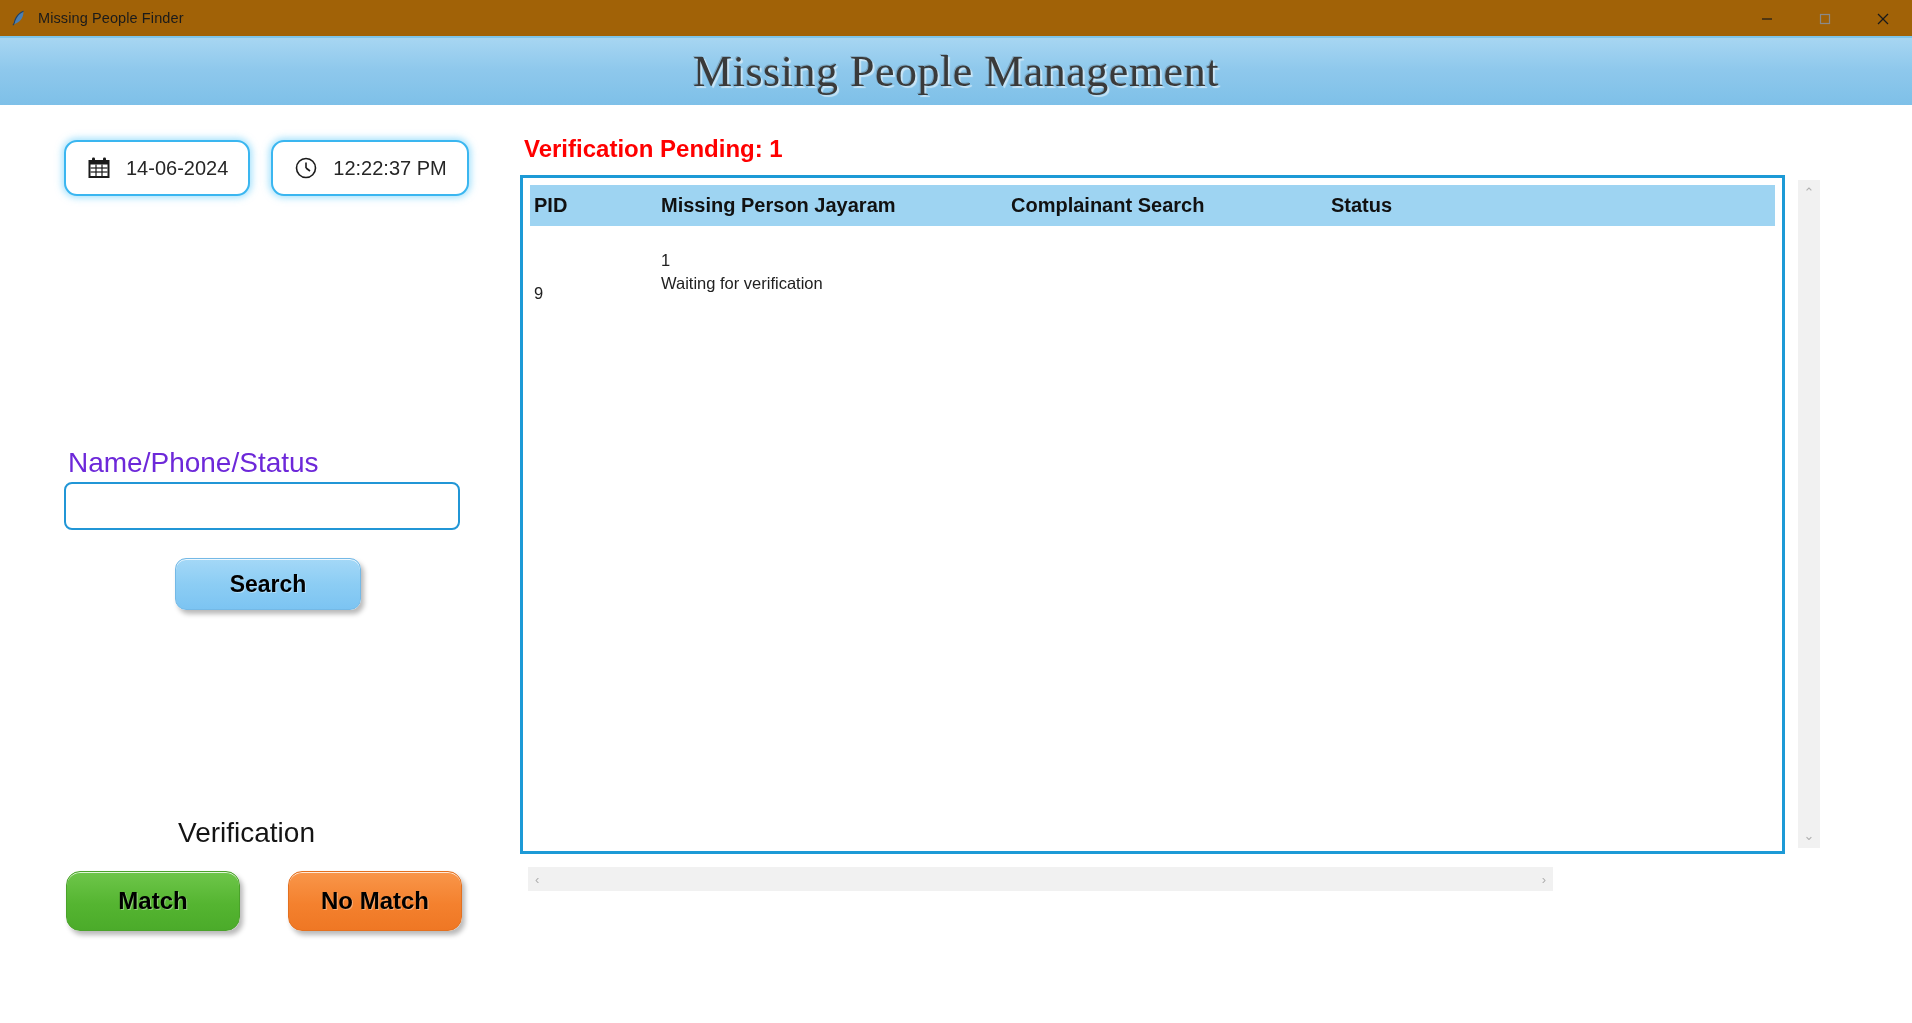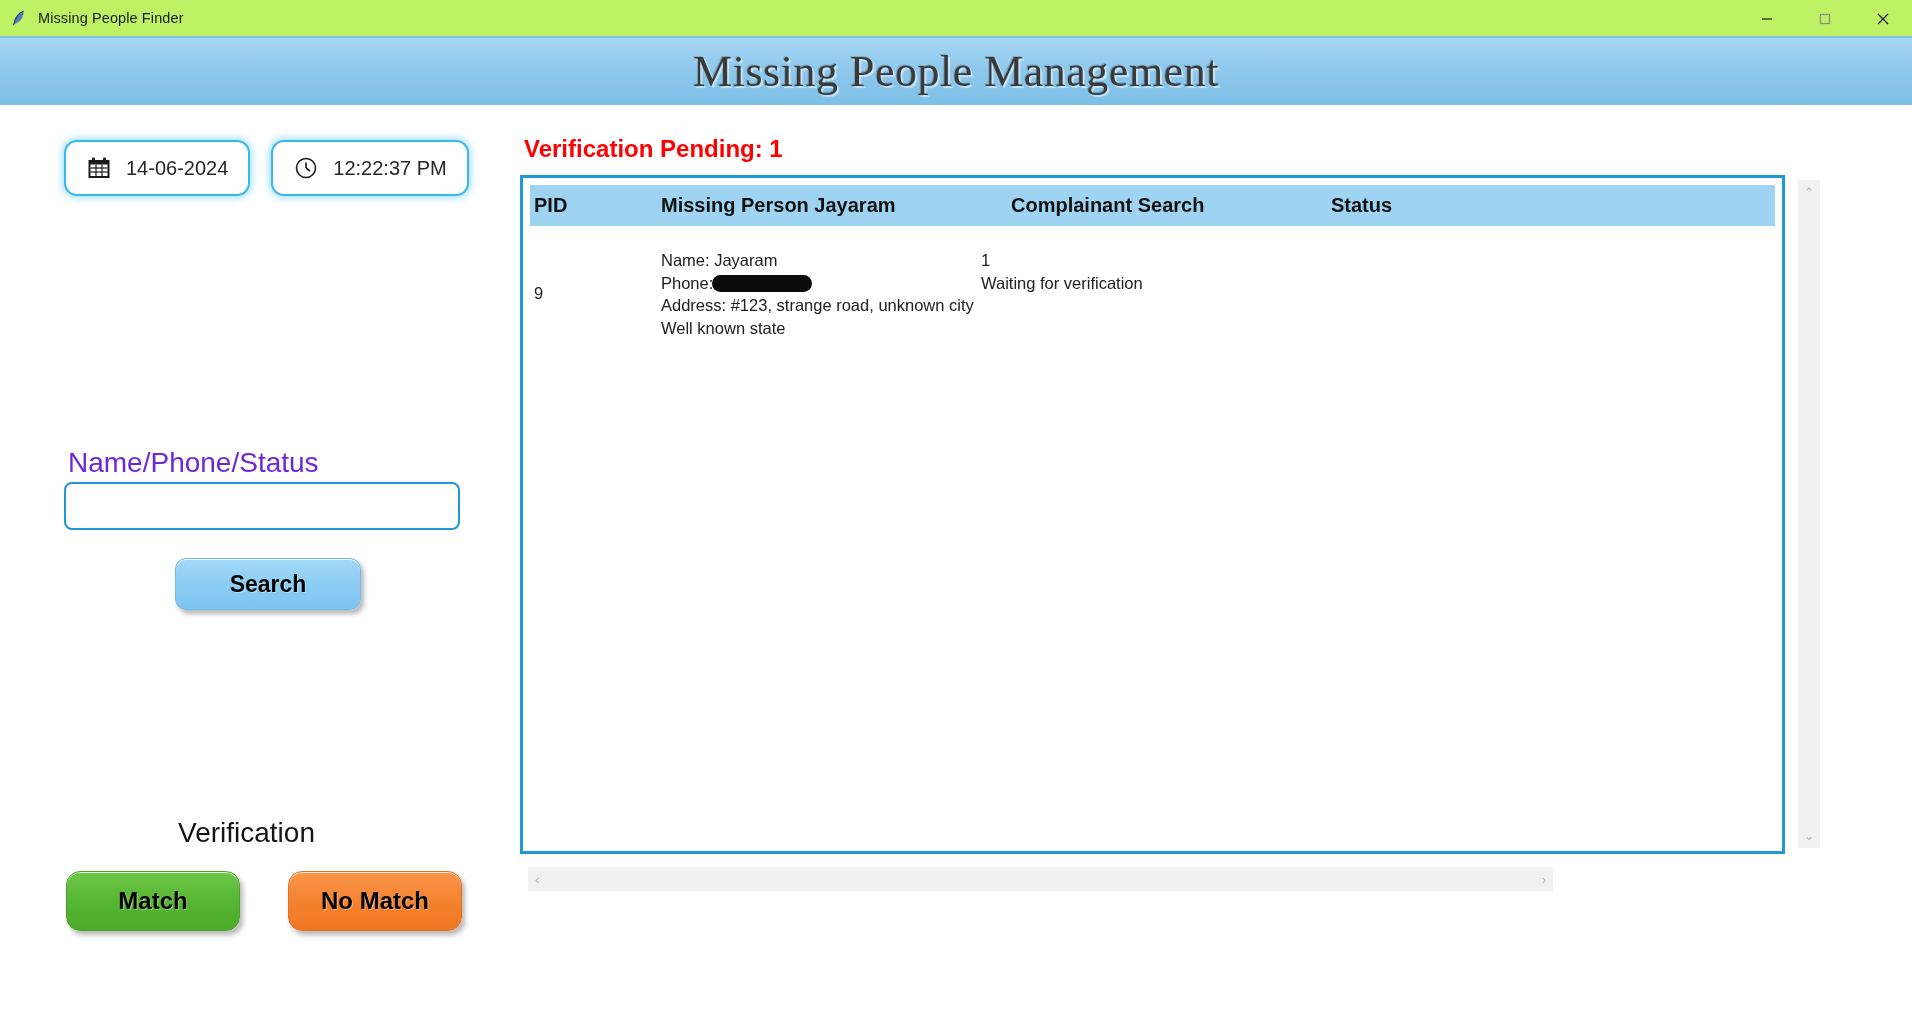"Missing People Finder" .titlebar { background: #bef264 -> #a16207 }
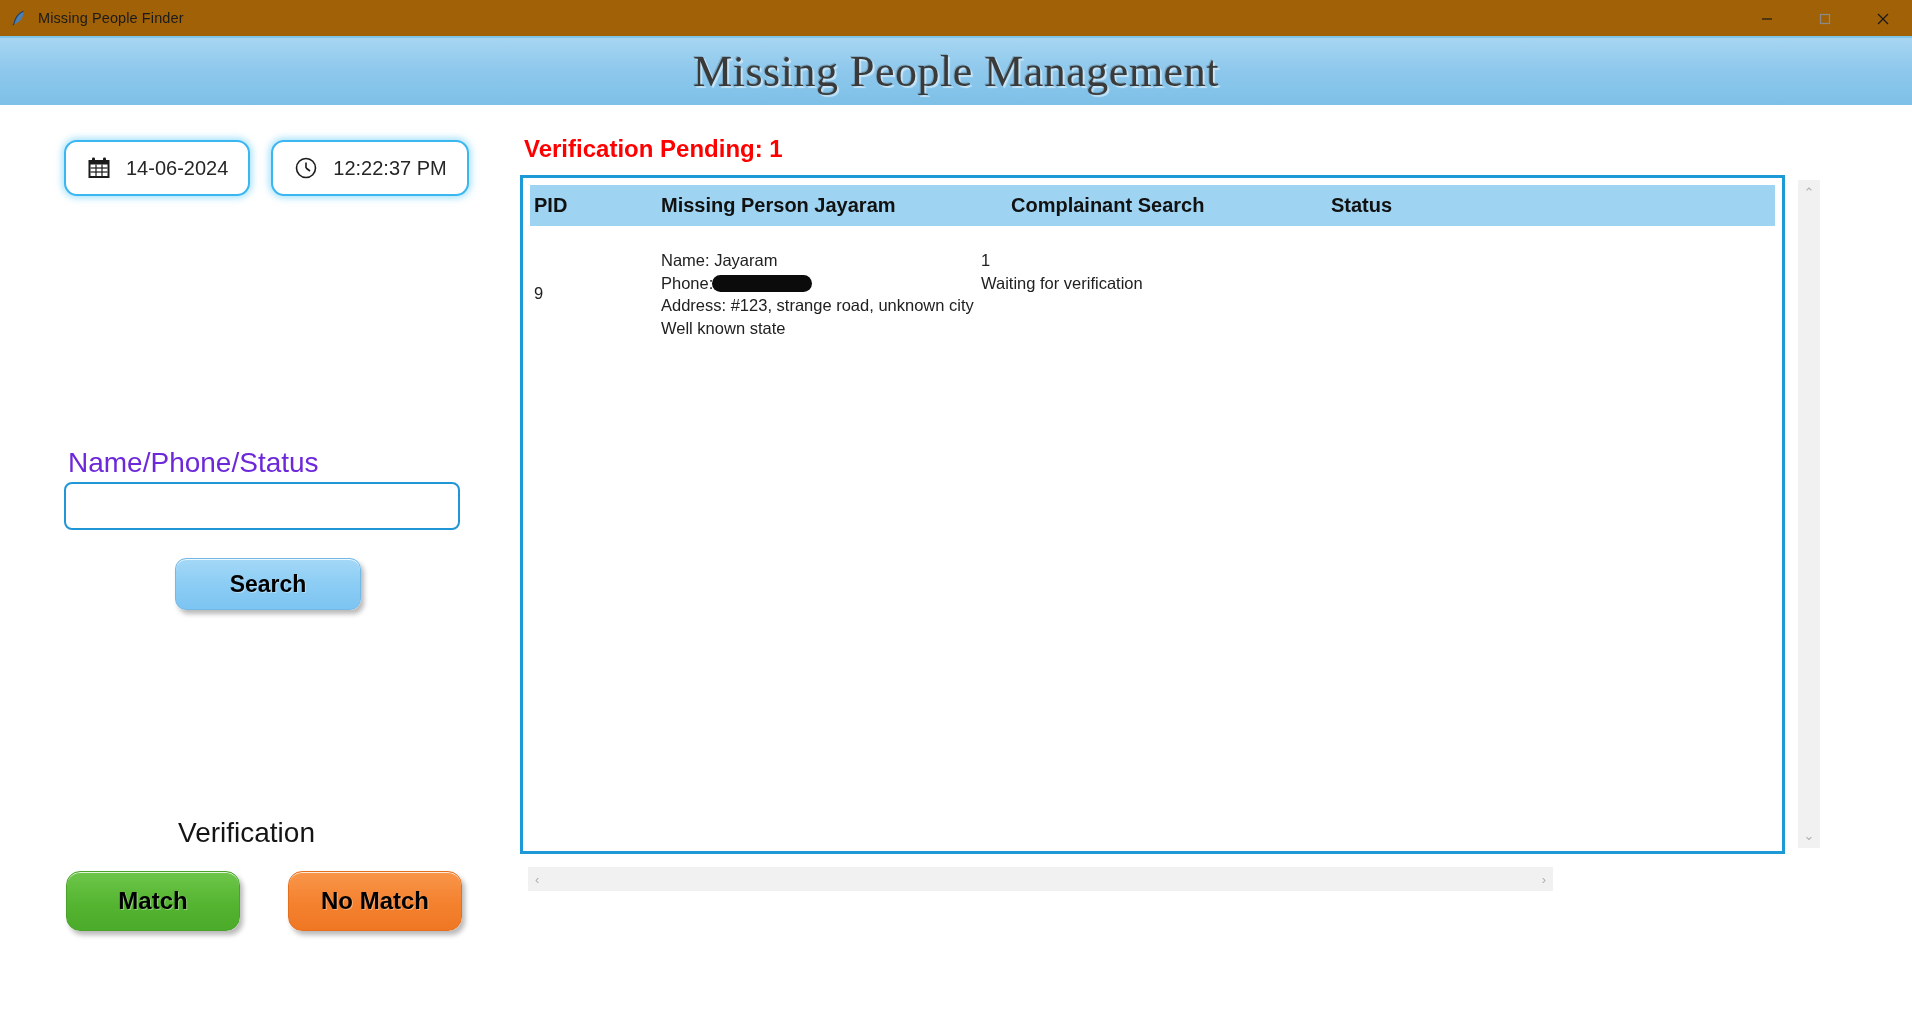"Name: Jayaram" div.td { html: <div> <div>Name: Jayaram</div> <div> <span>Phone:</span><span></span> </div> <div>Address: #123, strange road, unknown city</div> <div>Well known state</div> </div> -> none }
